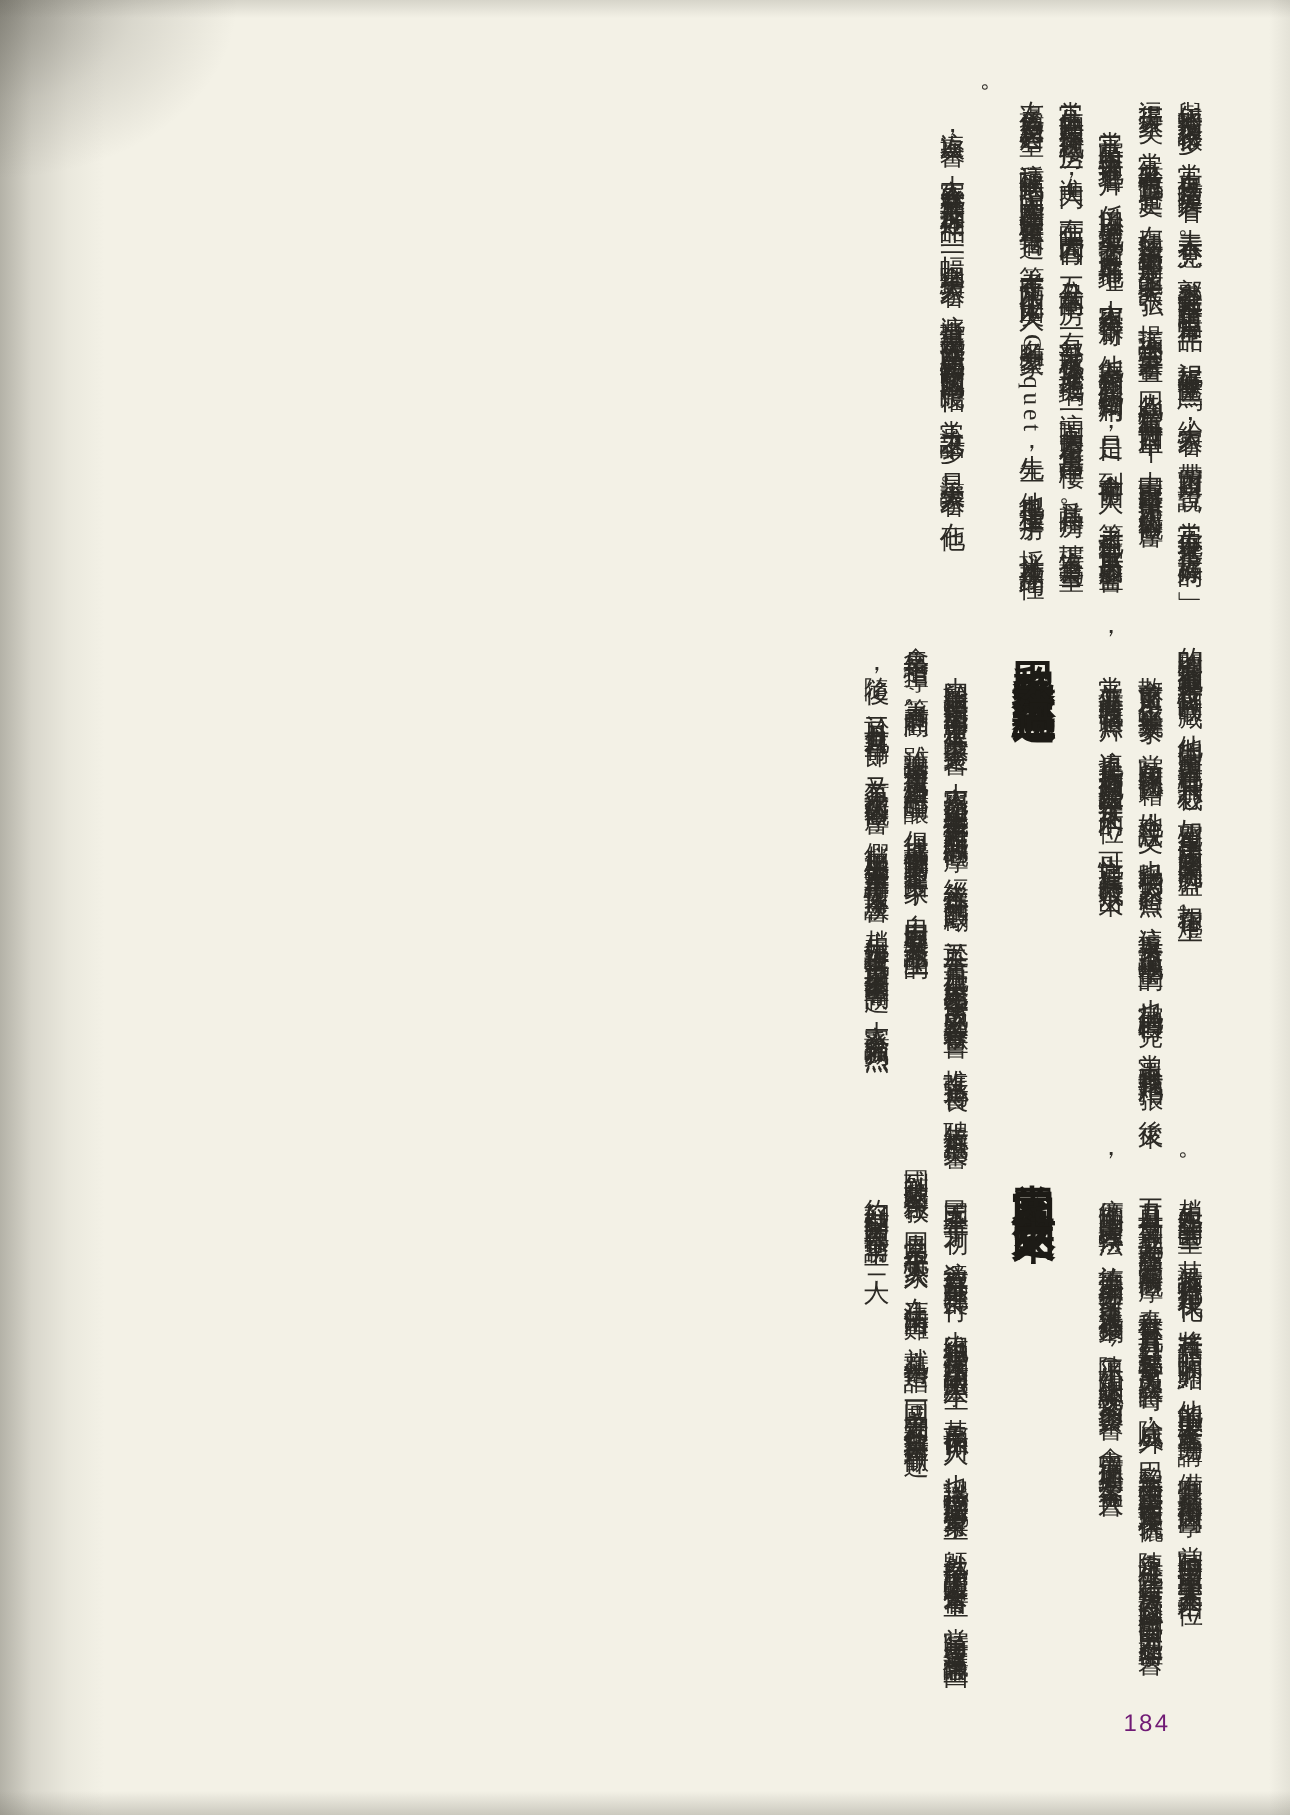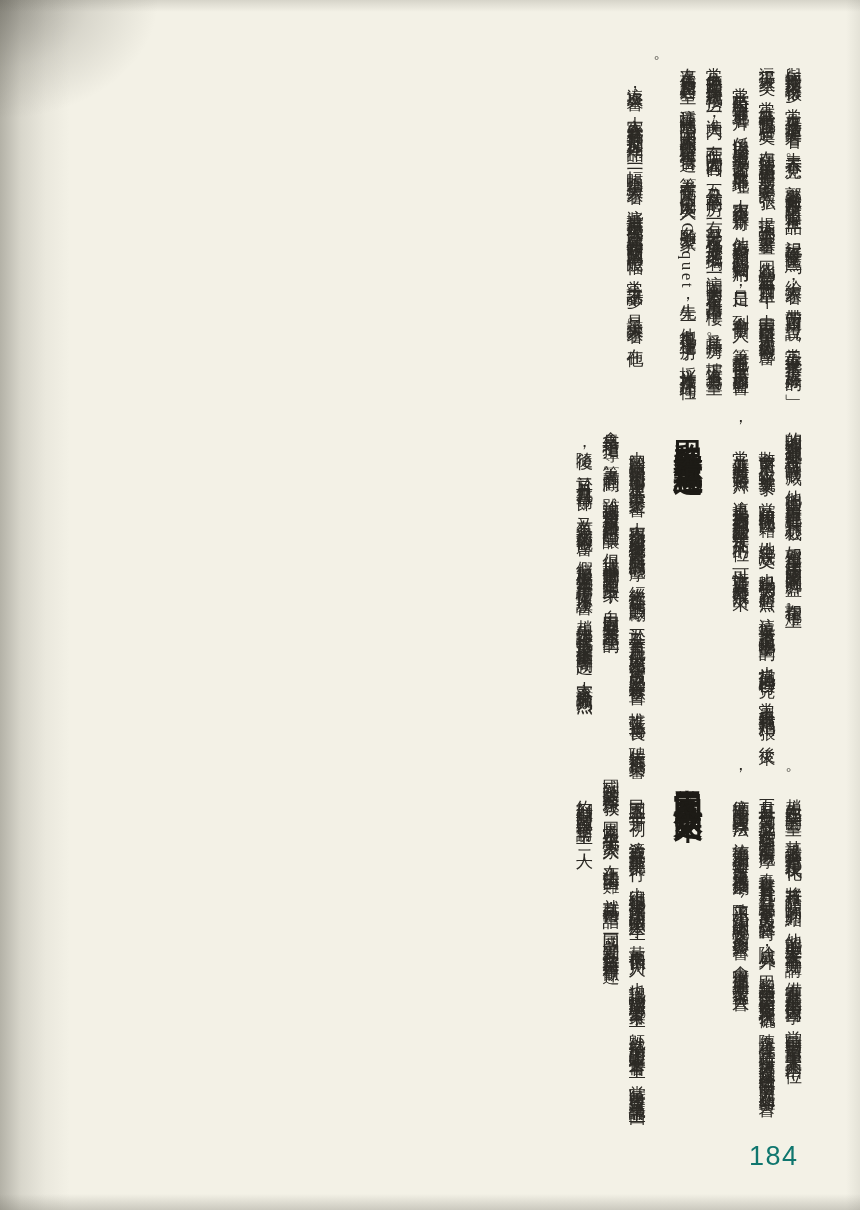"184" .page-number { color: #0f766e -> #701a75; font-size: 27px -> 16px }
